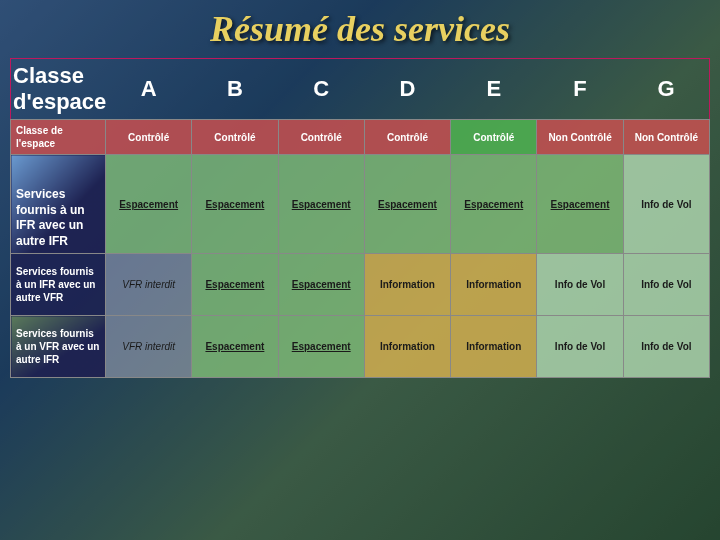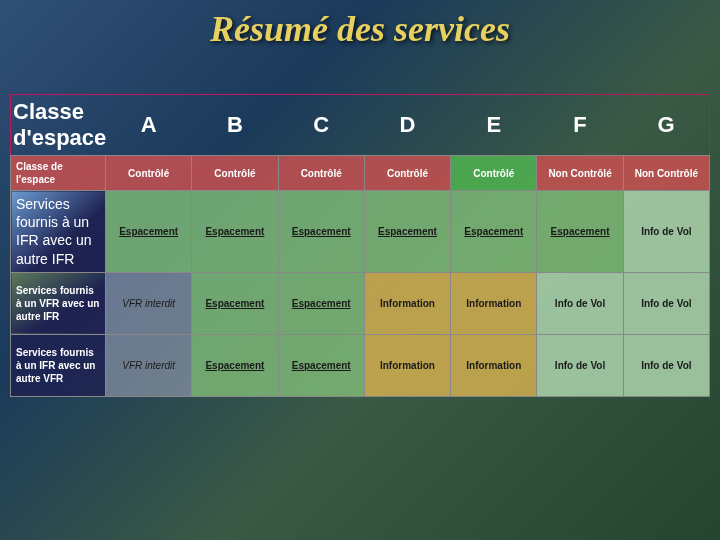"Résumé des services" .content { gap: 36px -> none }
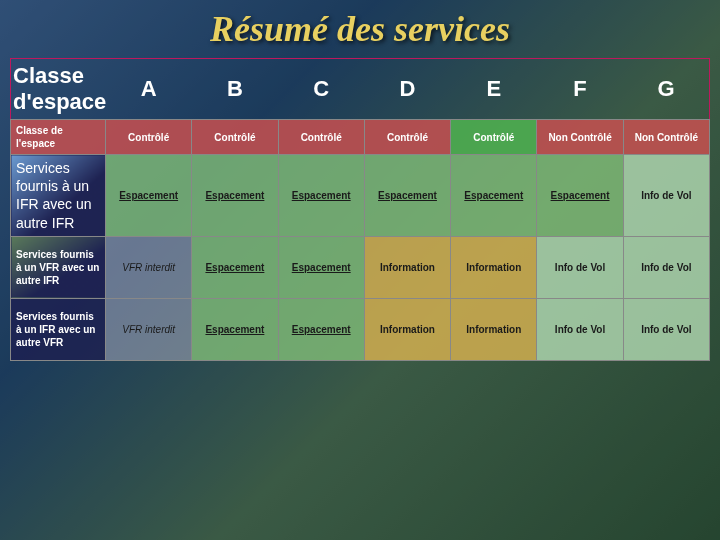"Services fournis à un IFR avec un autre IFR" div { font-size: 14px -> 12px; font-weight: normal -> bold; margin-top: none -> 28px }
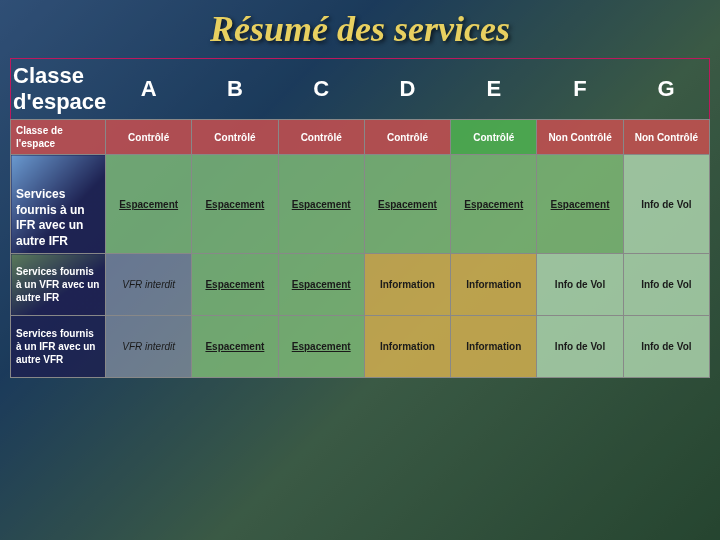"Services fournis à un VFR" tr.service-row { order: before "Services fournis à un IFR avec un autre VFR" -> after "Services fournis à un IFR avec un autre VFR" }
